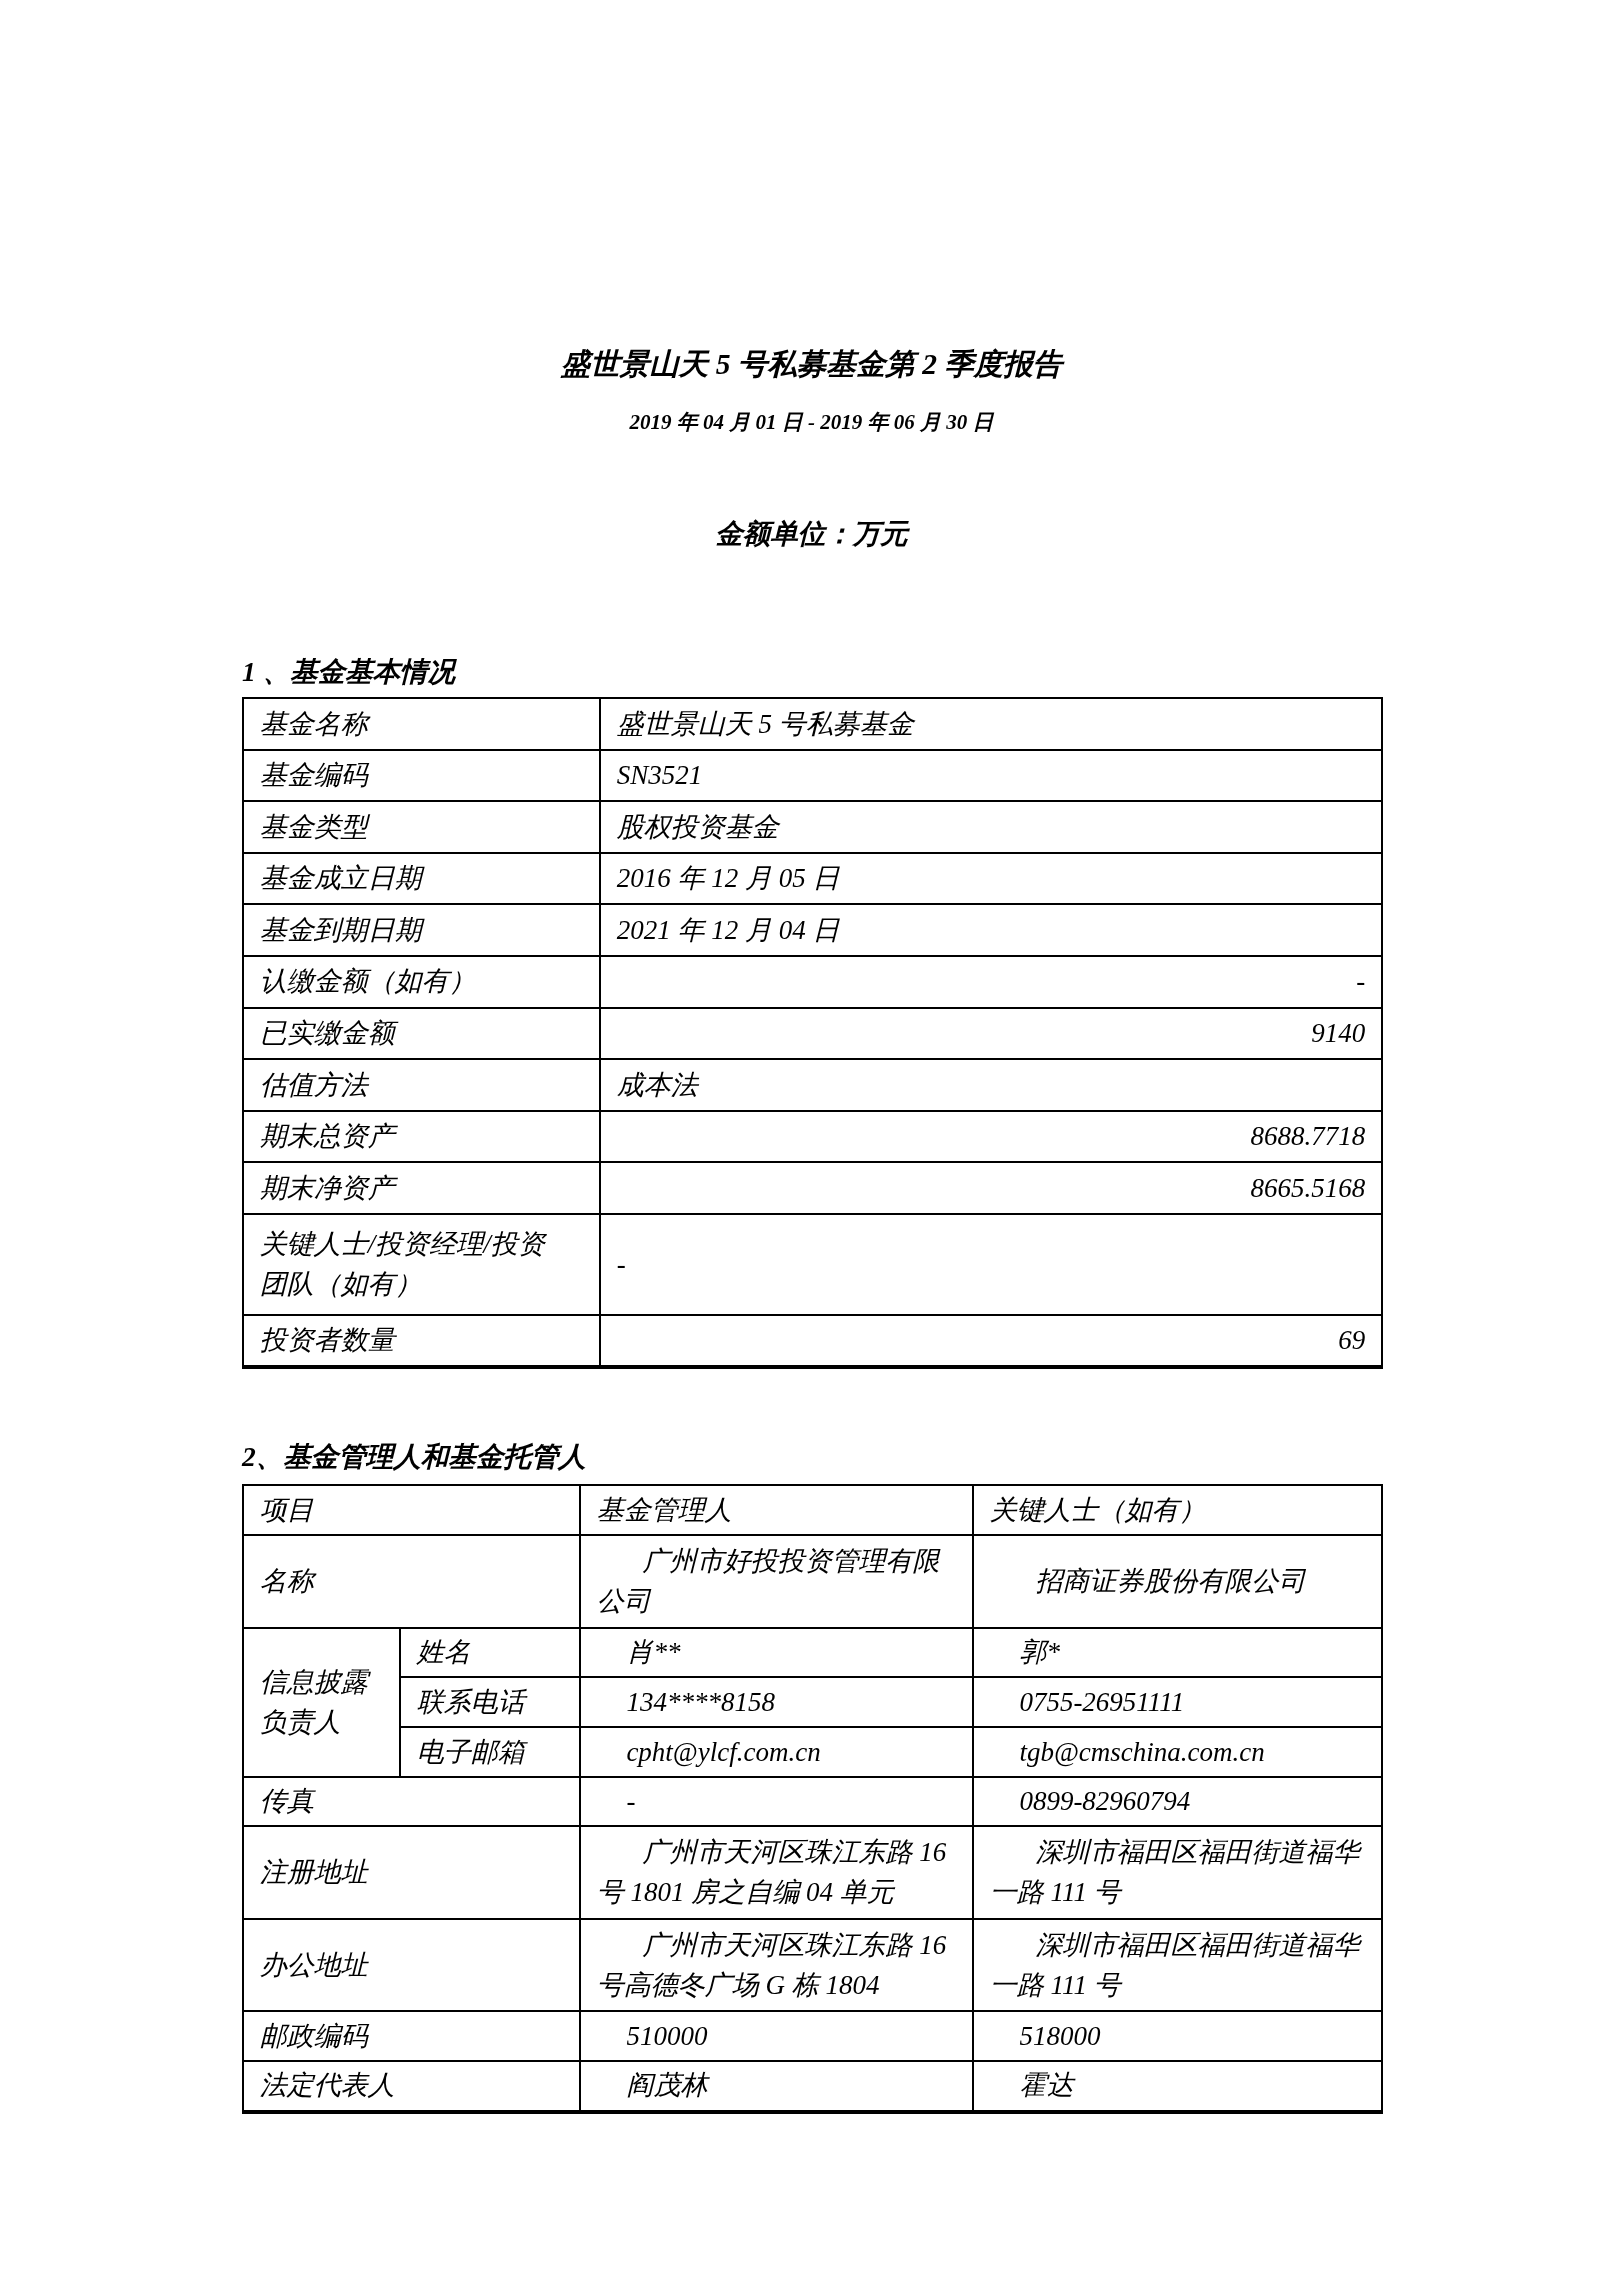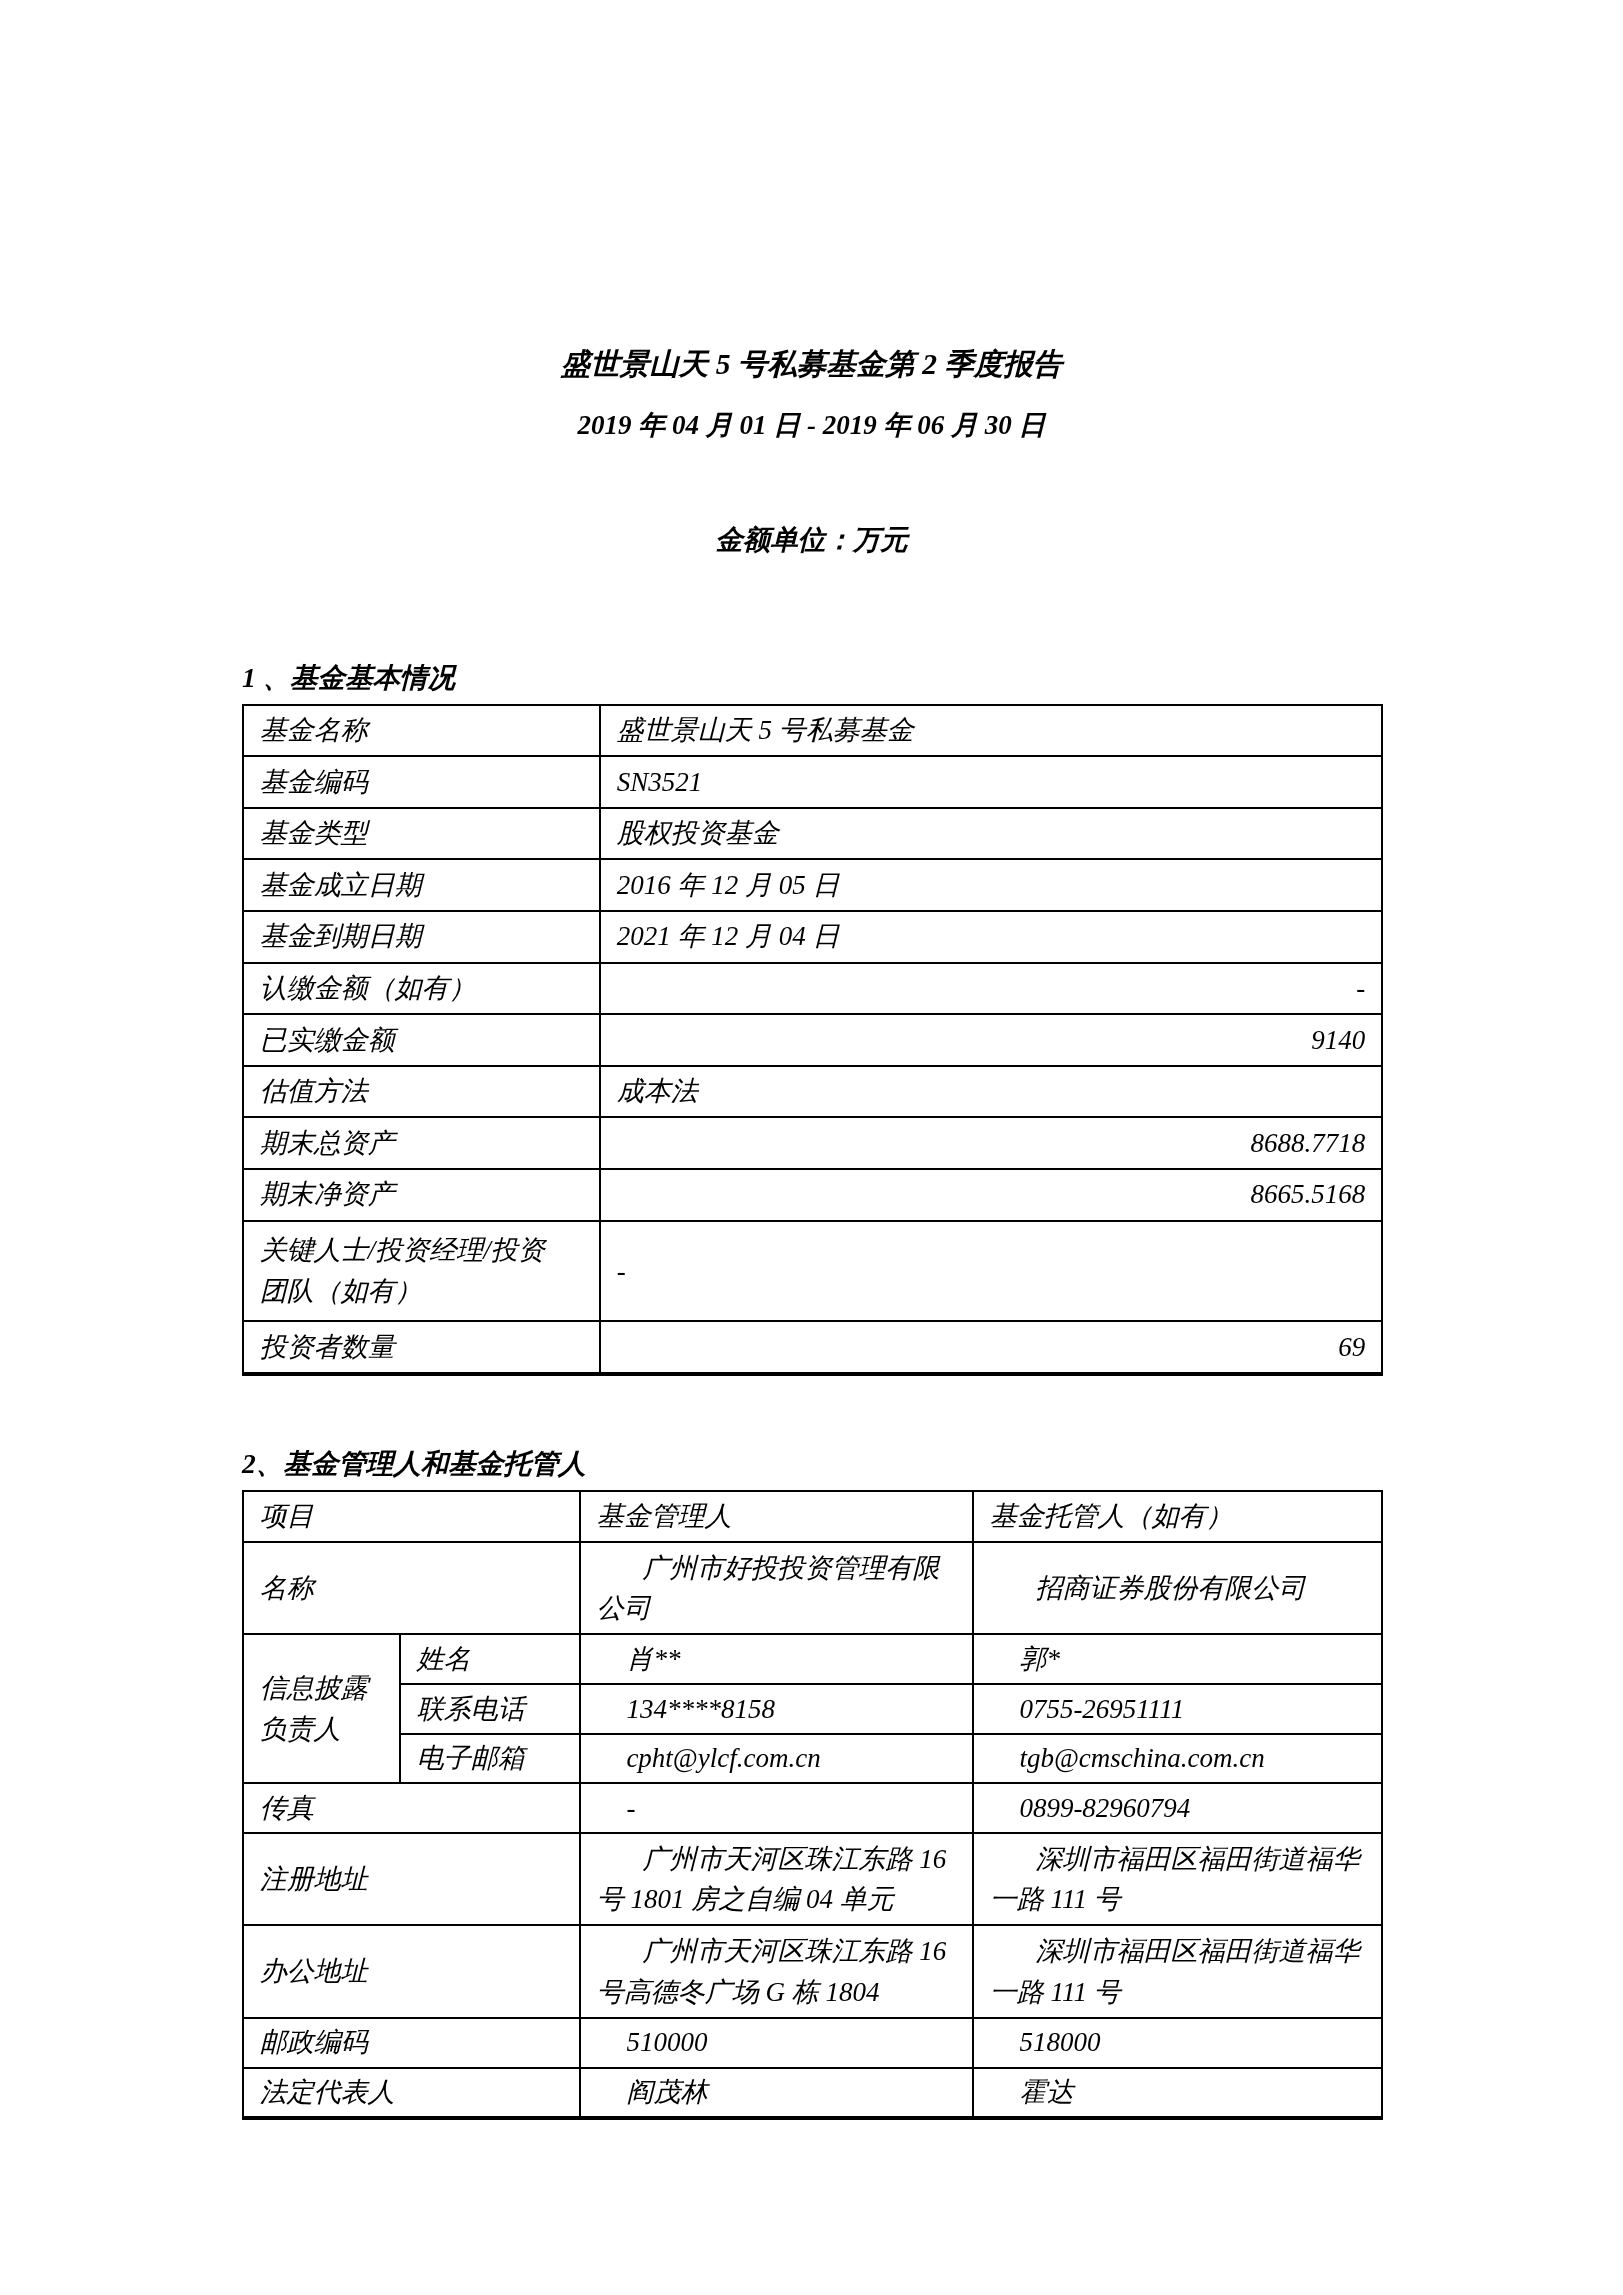"2019 年 04 月 01" .period { font-size: 27px -> 21px }
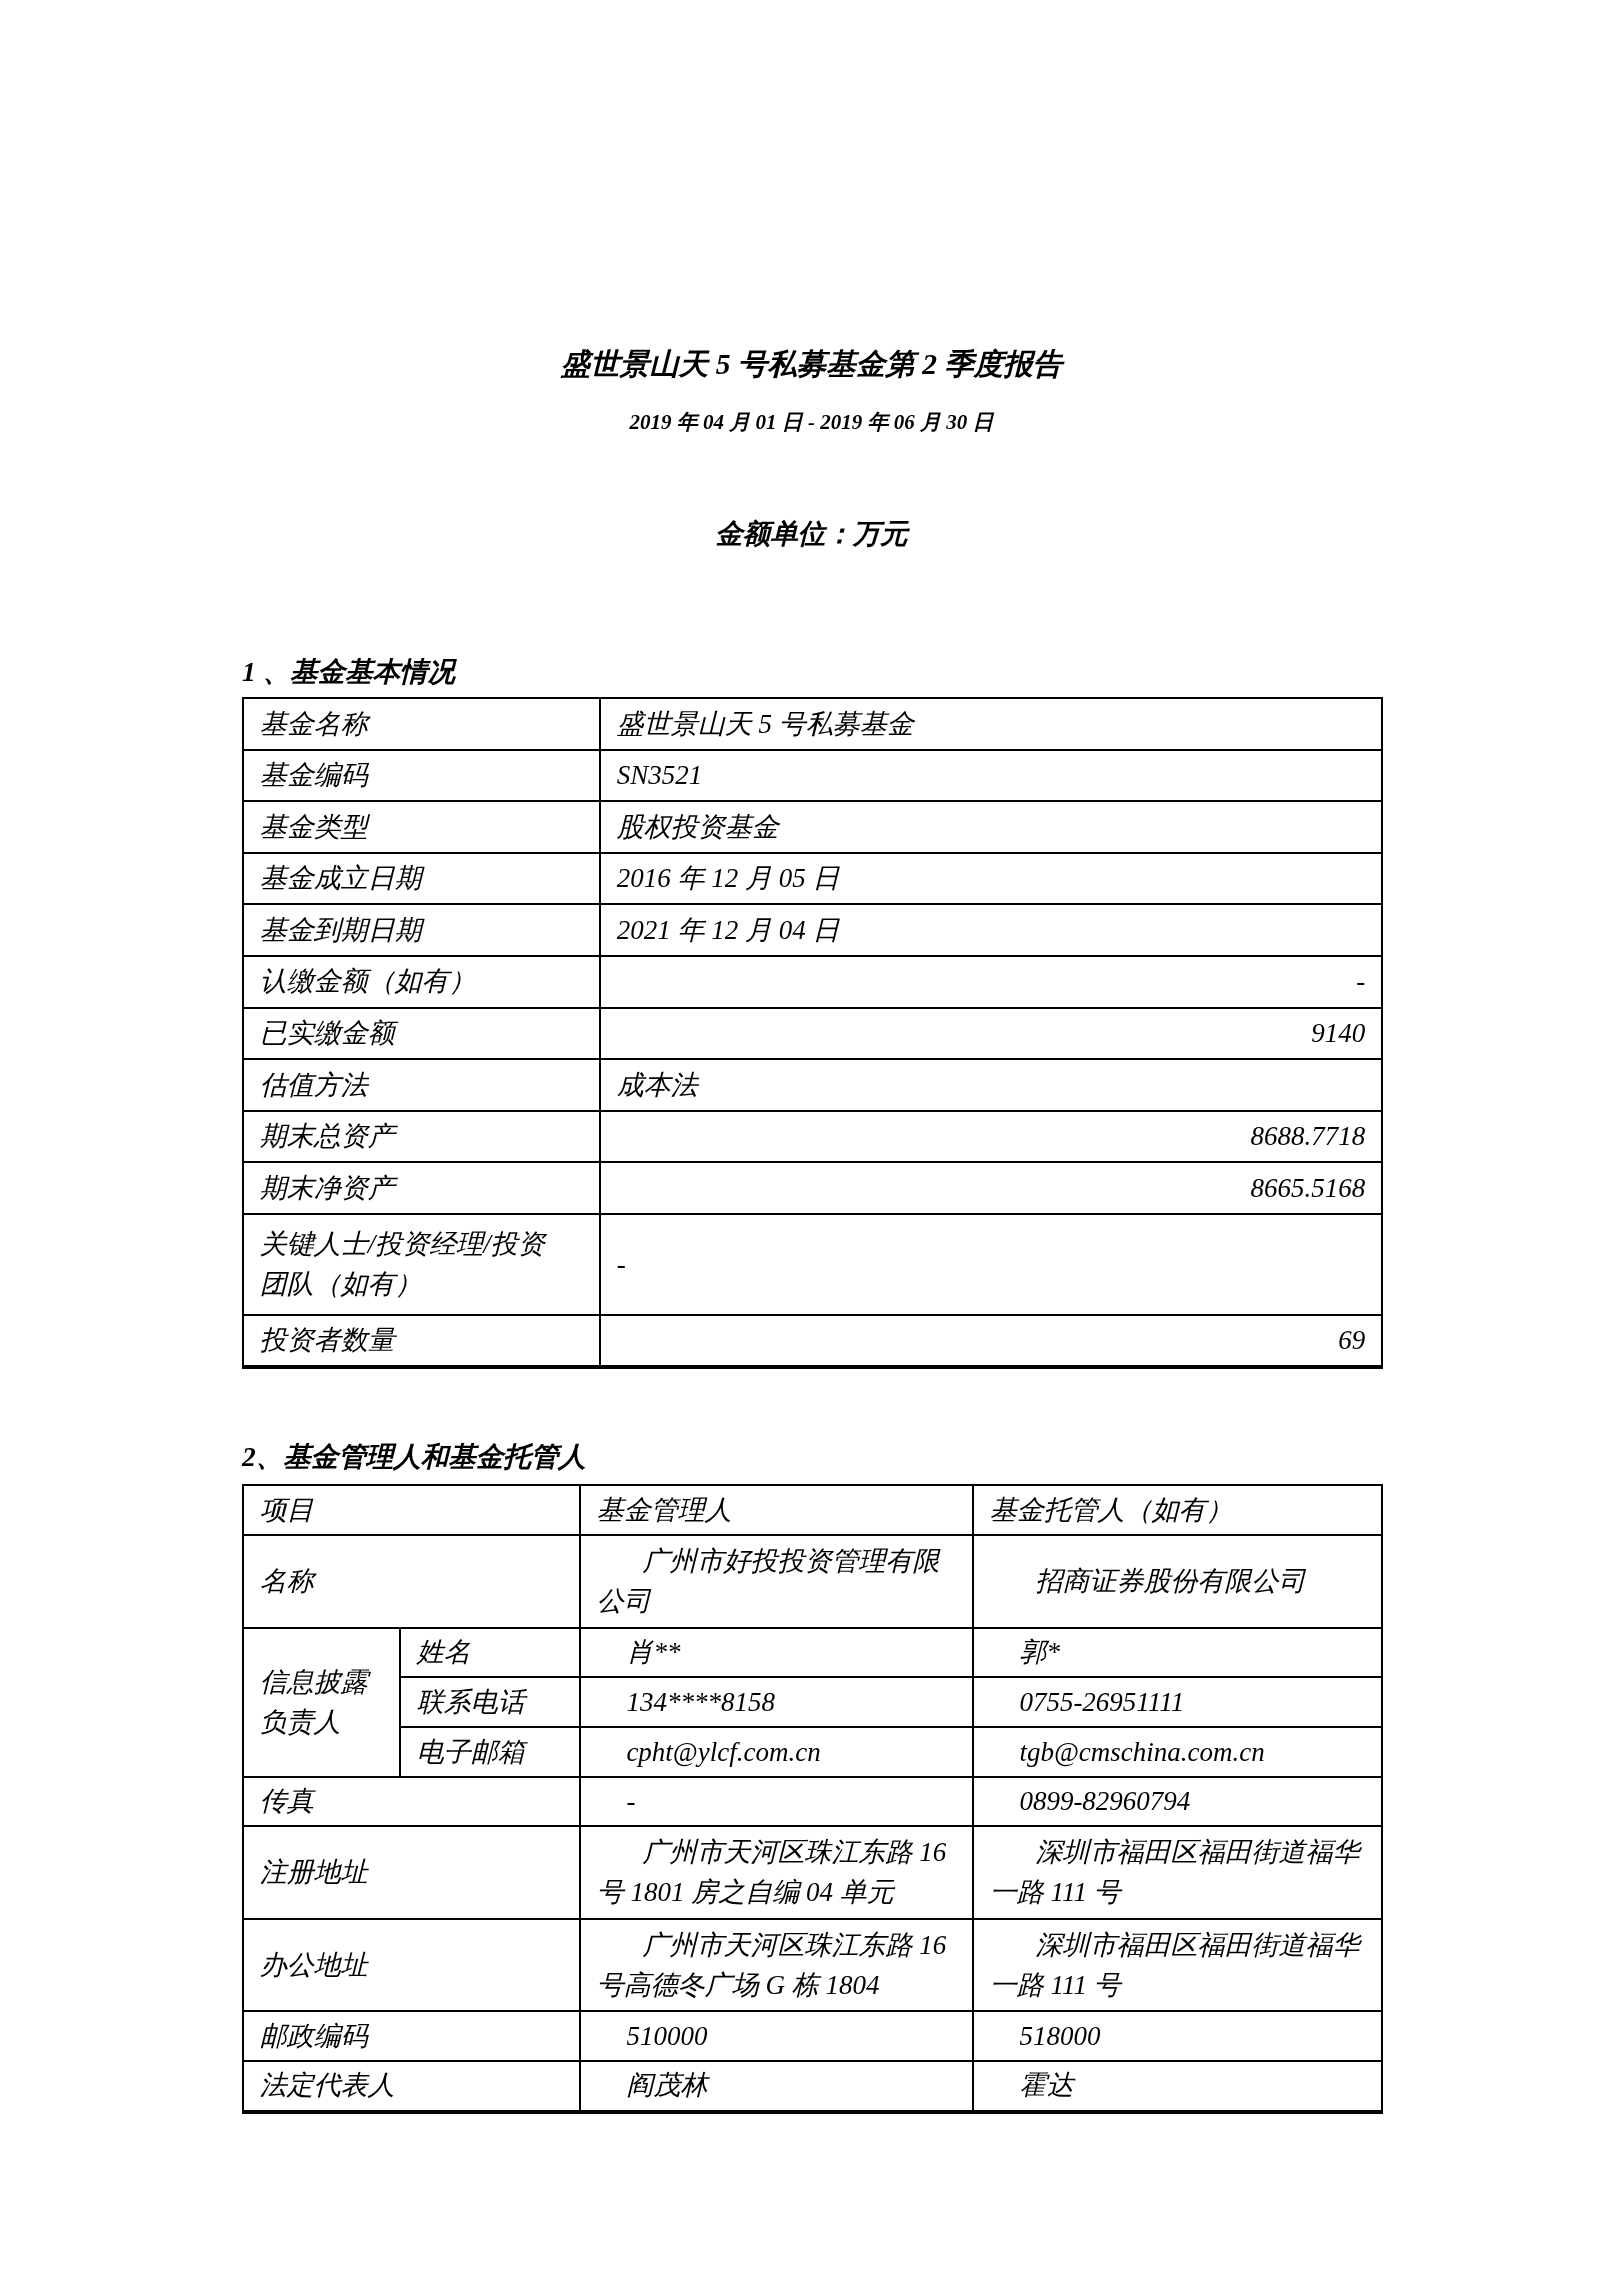"基金托管人（如有）" td { text: 基金托管人 -> 关键人士 }
